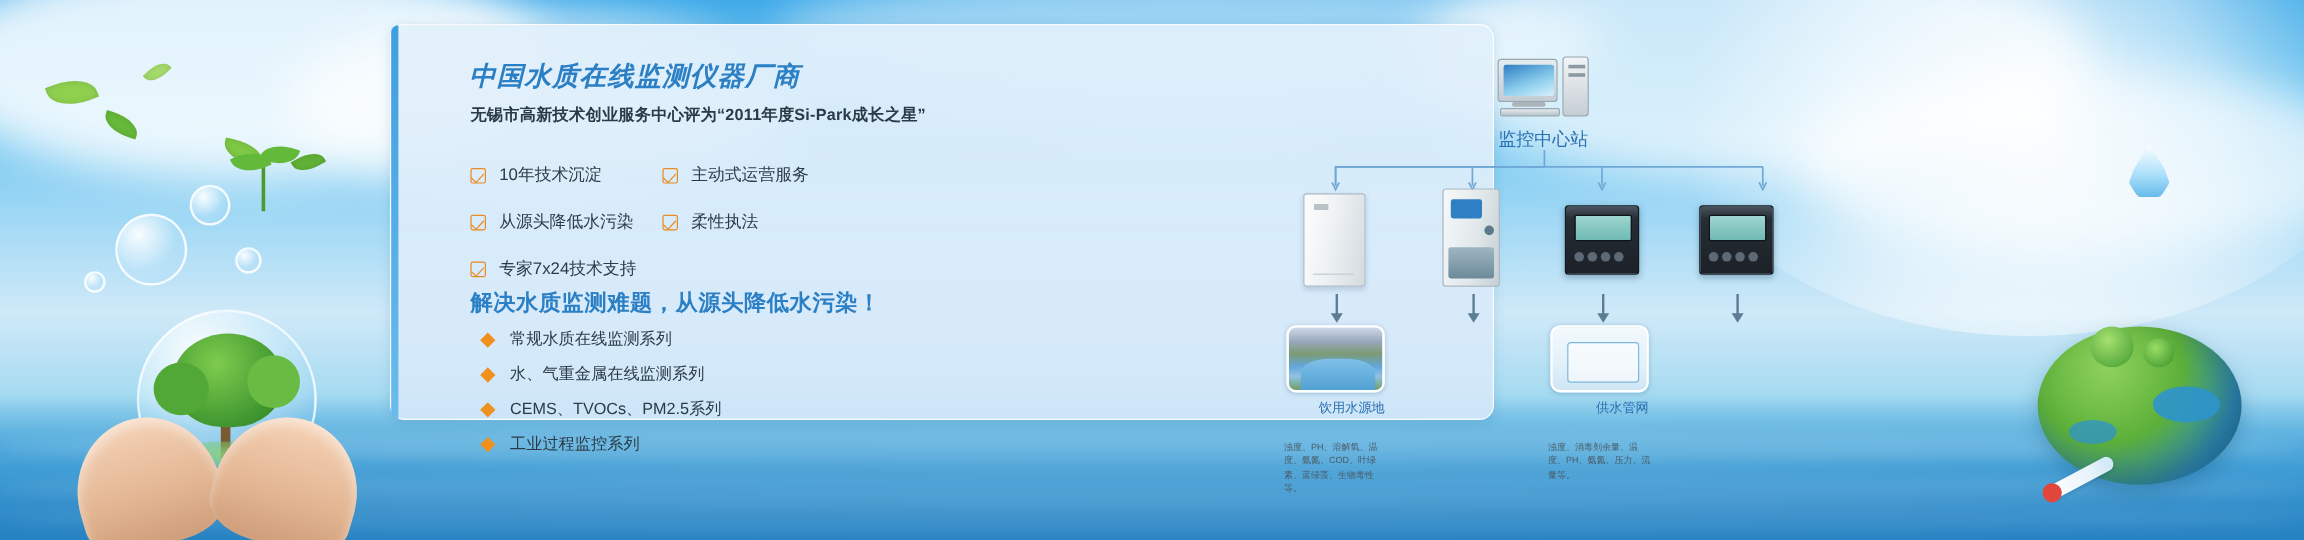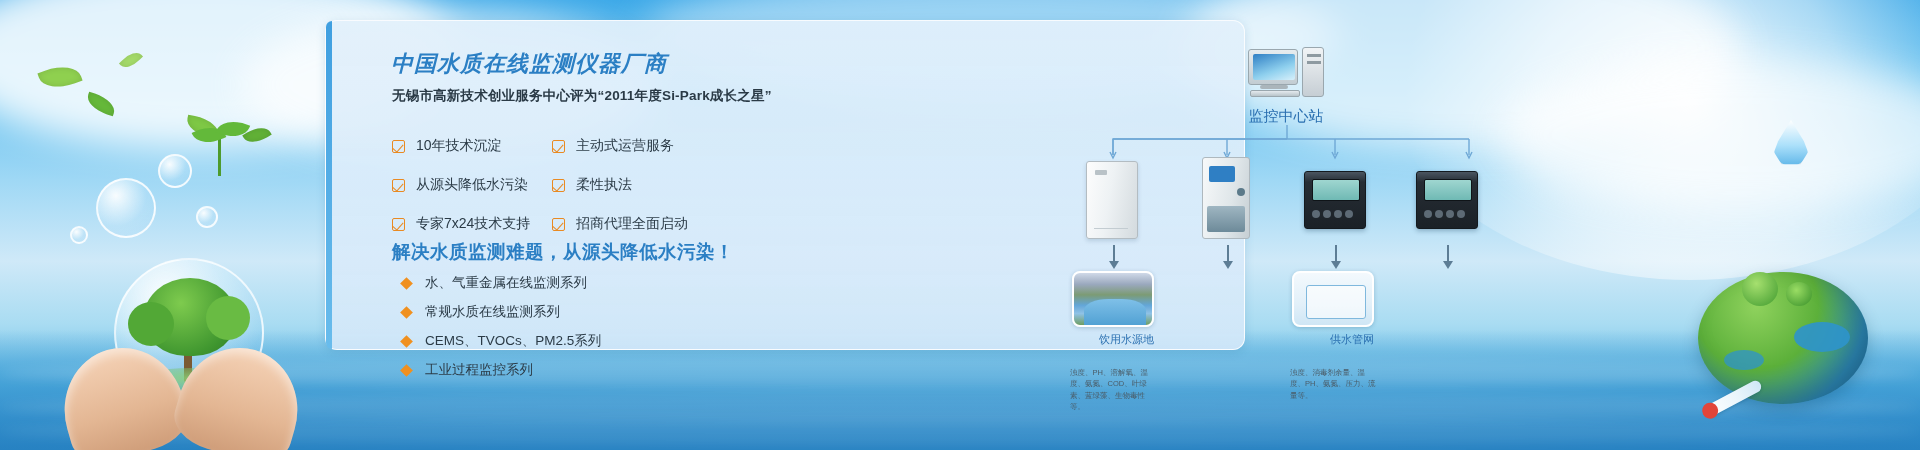"招商代理全面启动" div.chk-row { html: <div> <span></span> <span>招商代理全面启动</span> </div> -> none }
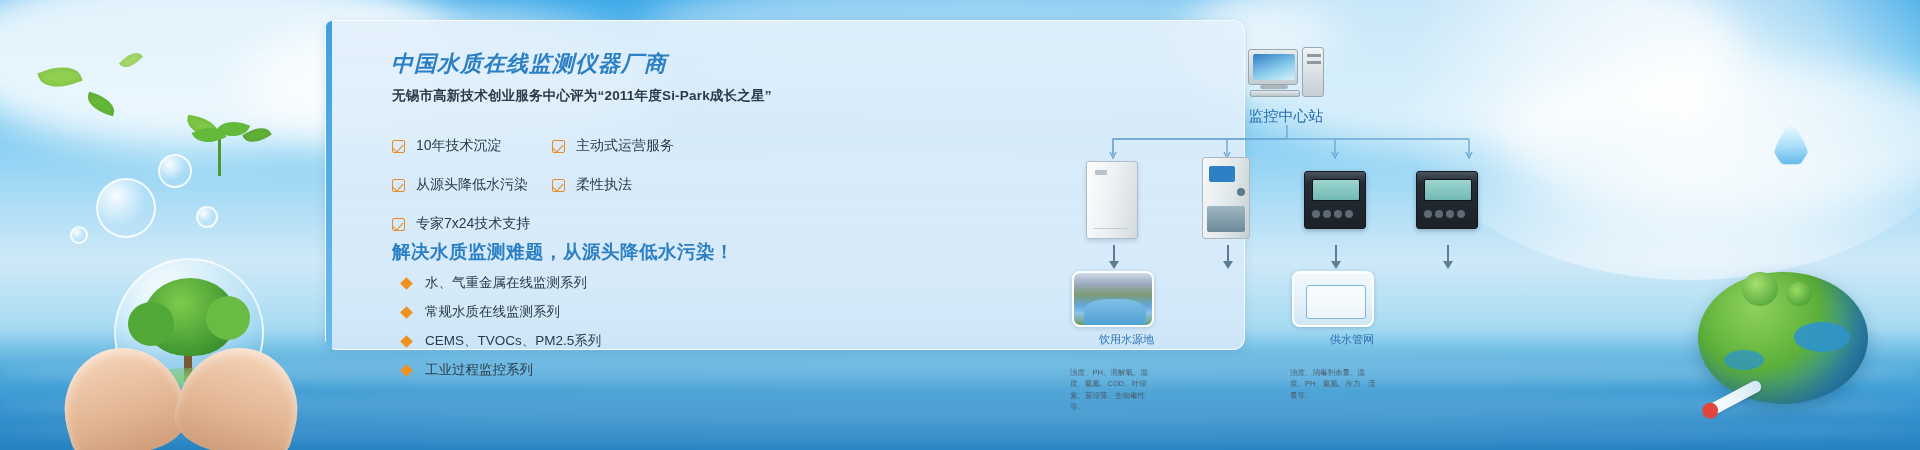"水、气重金属在线监测系列" div.bl-row { order: before "常规水质在线监测系列" -> after "常规水质在线监测系列" }
